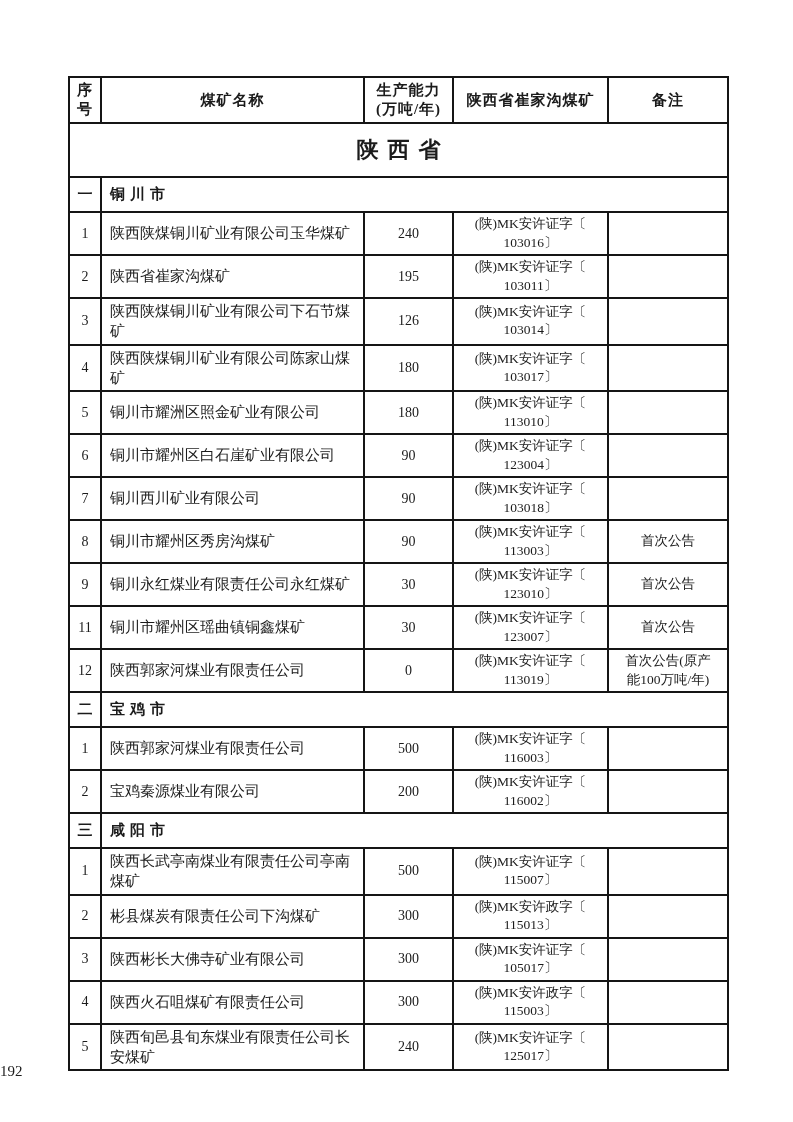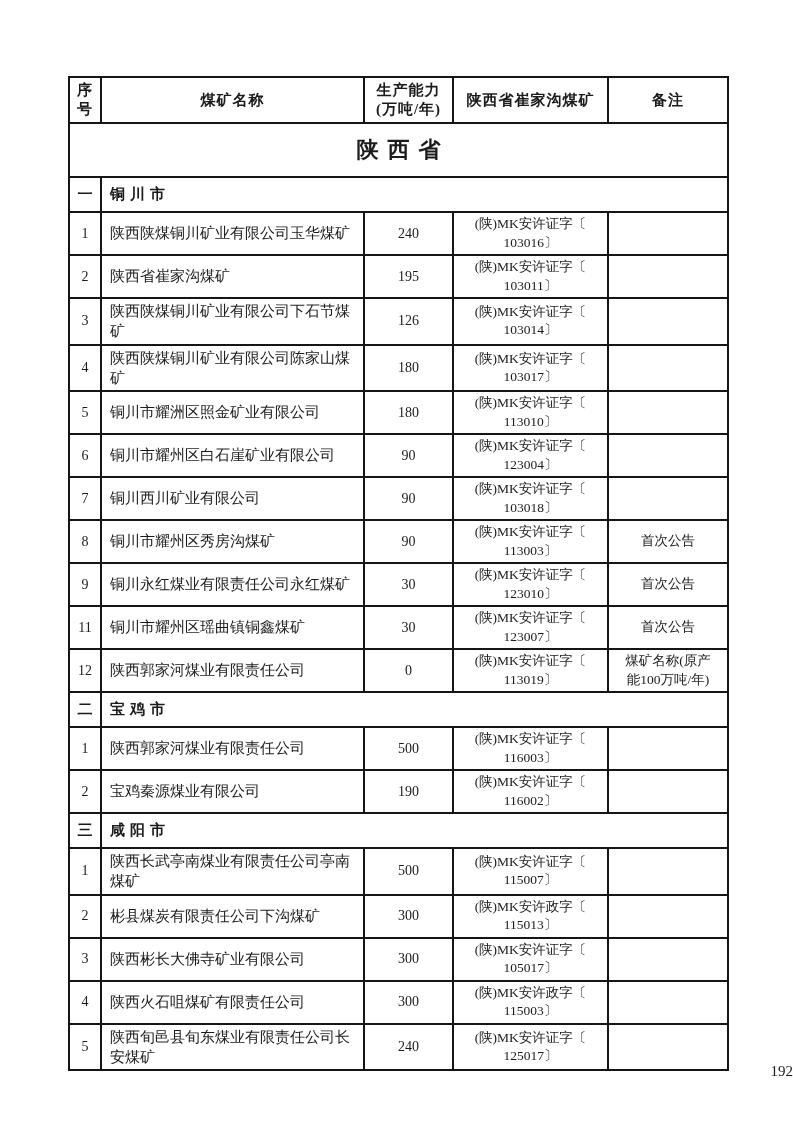"煤矿名称(原产" td.c-remark { text: 煤矿名称 -> 首次公告 }
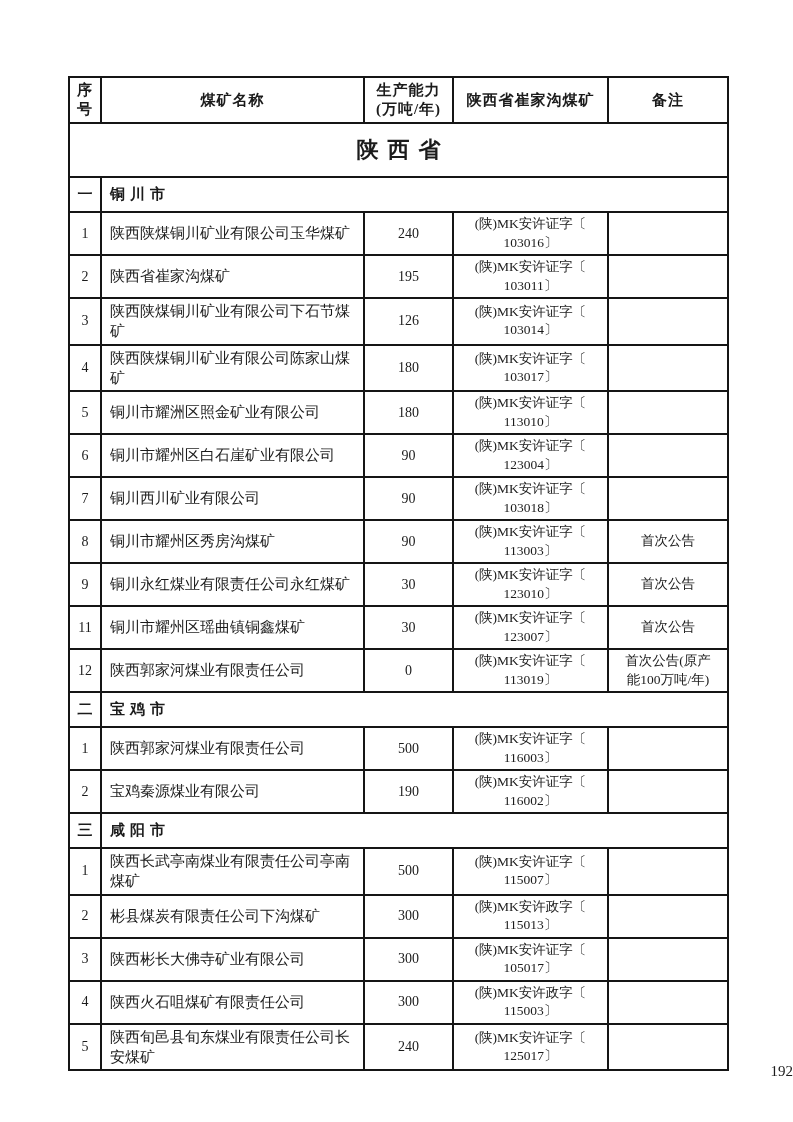"190" td.c-capacity { text: 190 -> 200 }
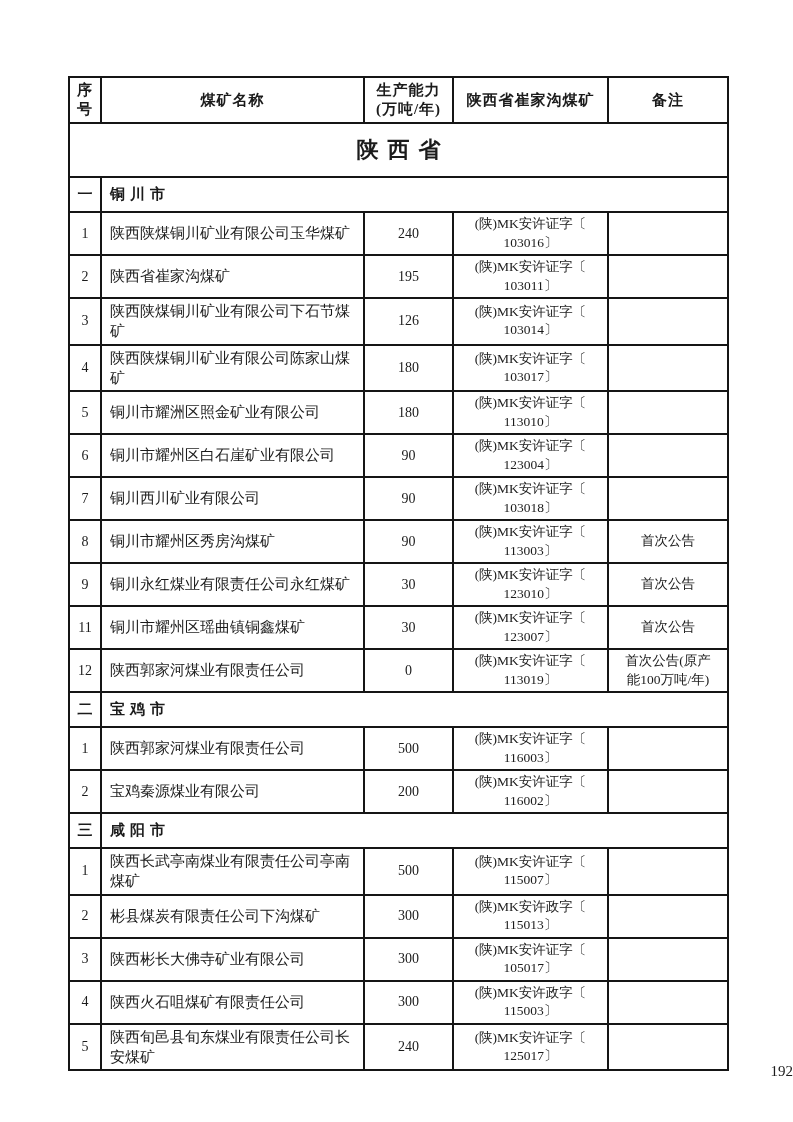"192" .page-number { text-align: right -> left }
